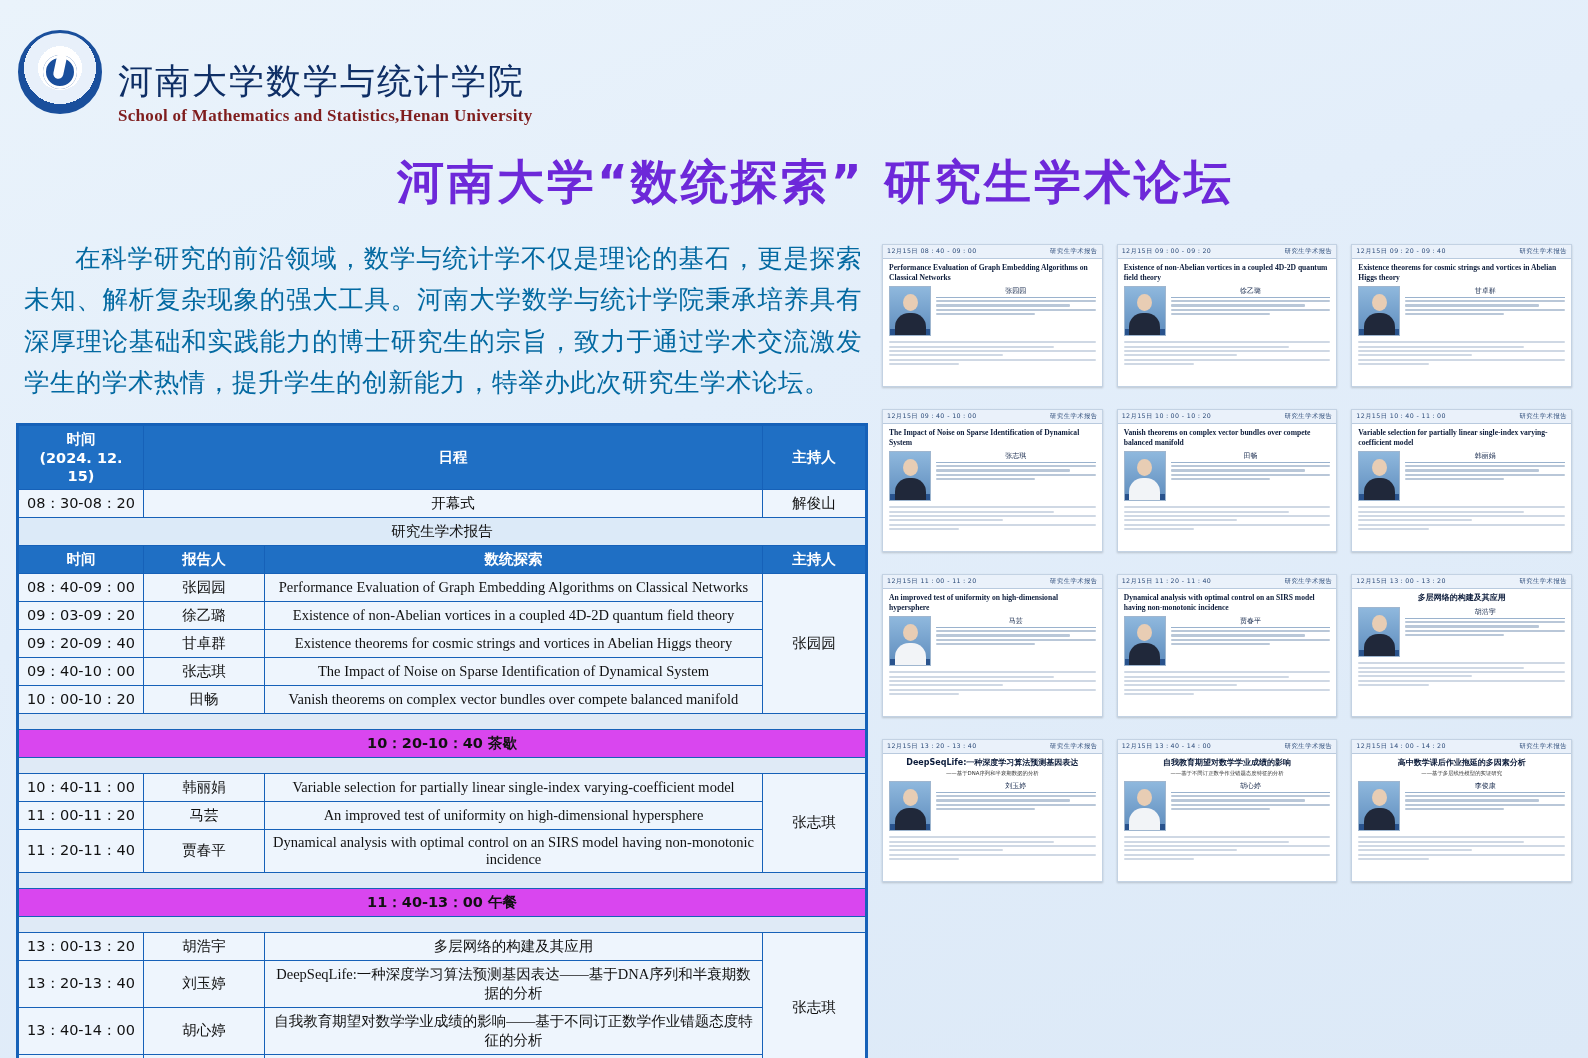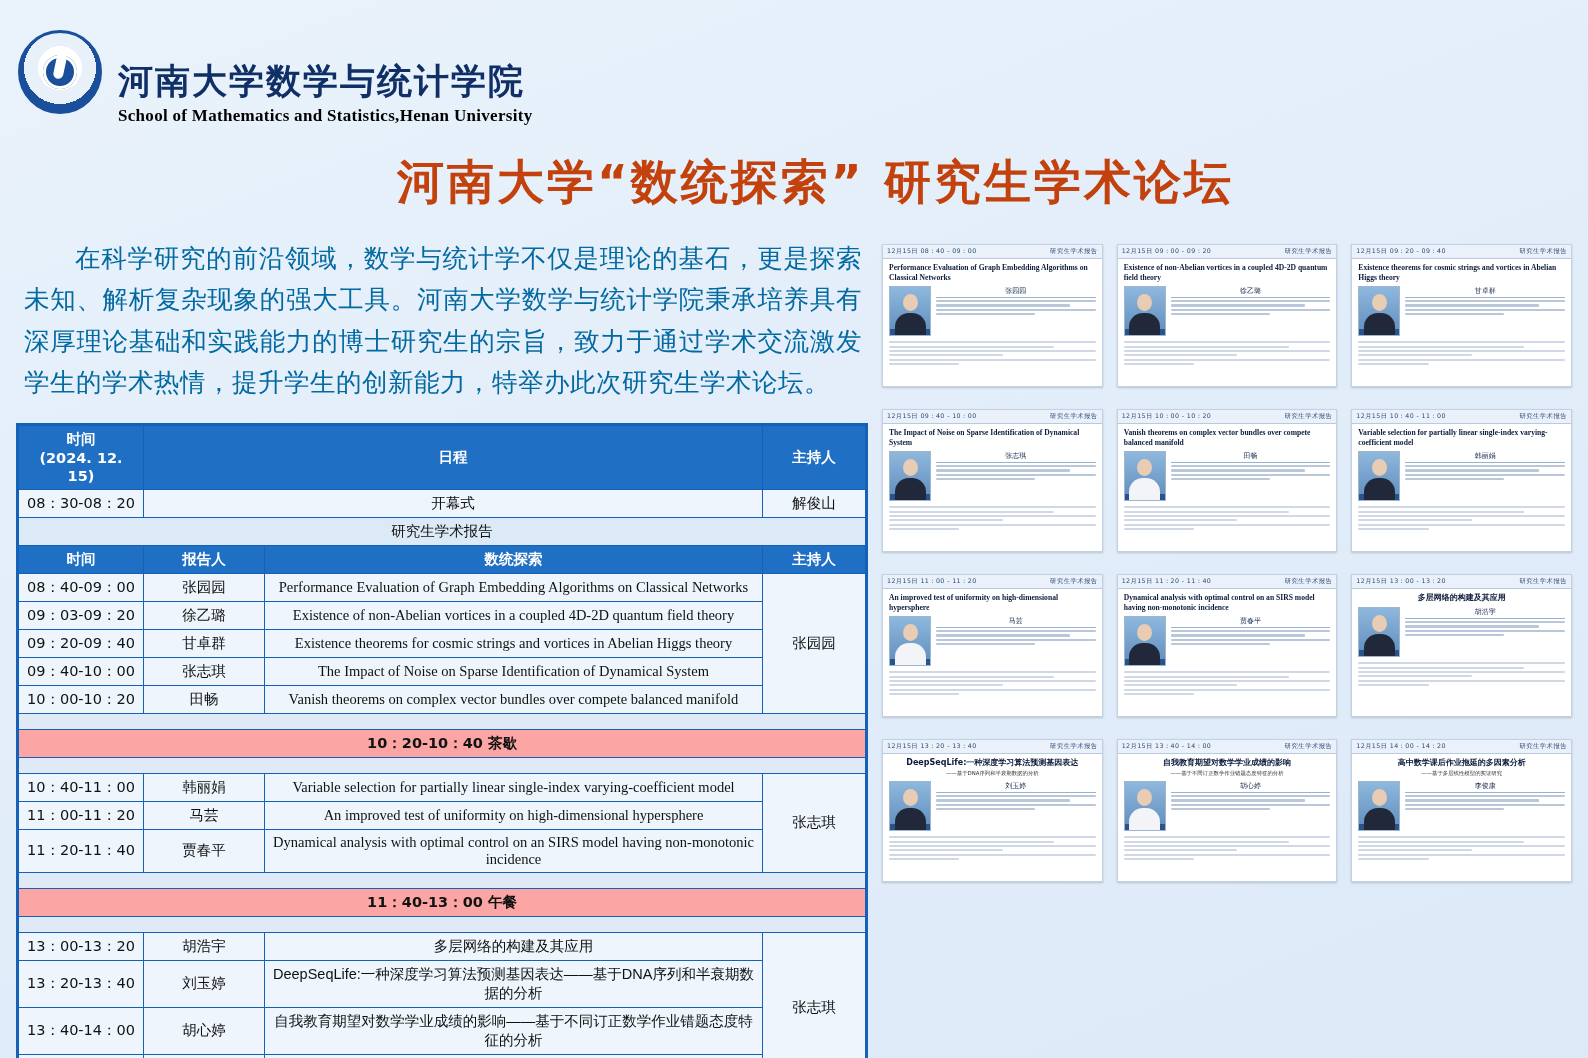"河南大学数学与统计学院" .school-cn { font-weight: bold -> normal }
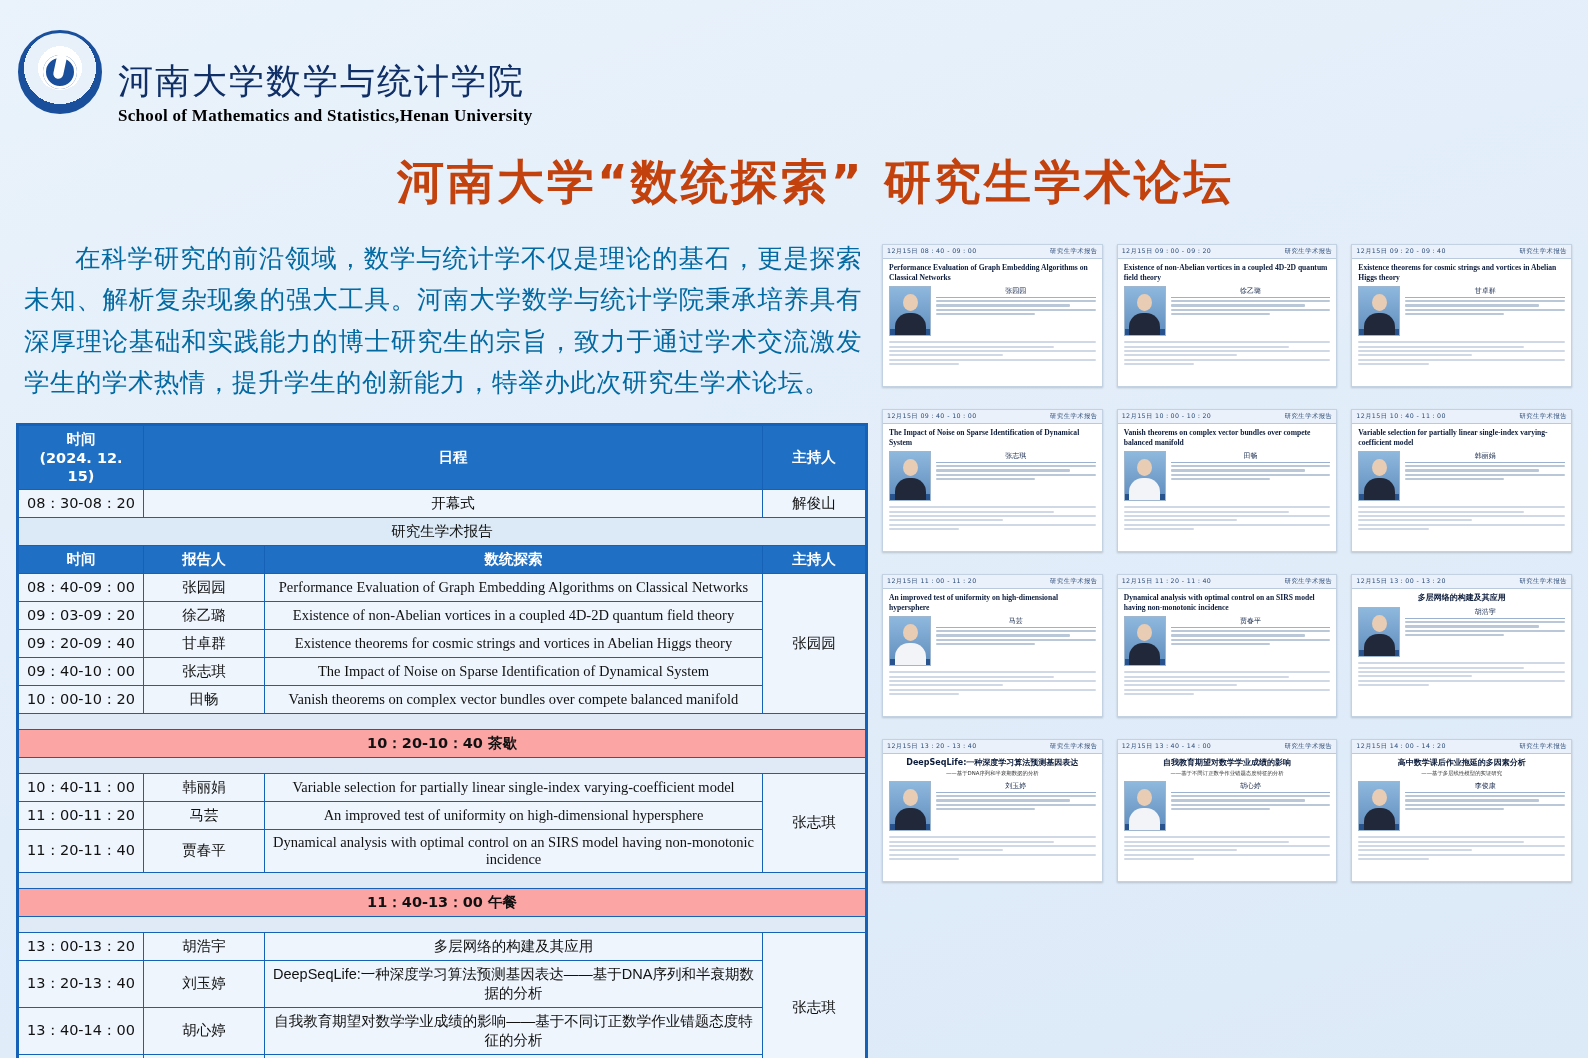"School of Mathematics and" .school-en { color: #000000 -> #7f1d1d }
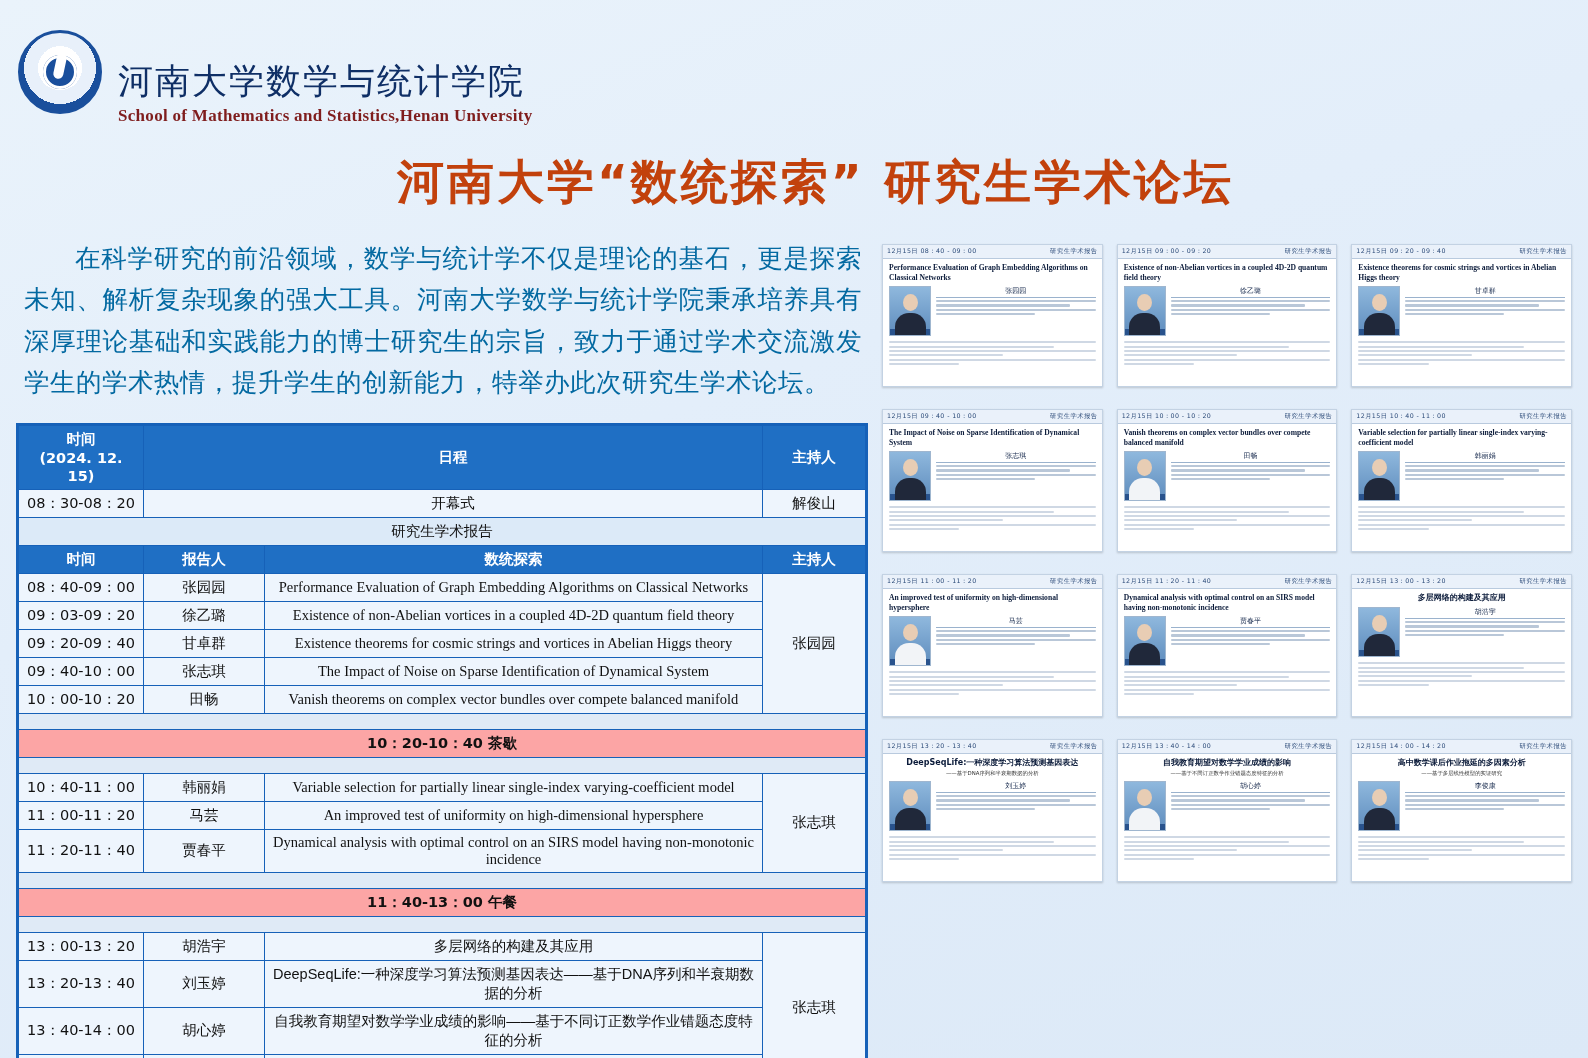"河南大学“数统探索” 研究生学术论坛" .main-title { color: #c2410c -> #6d28d9 }
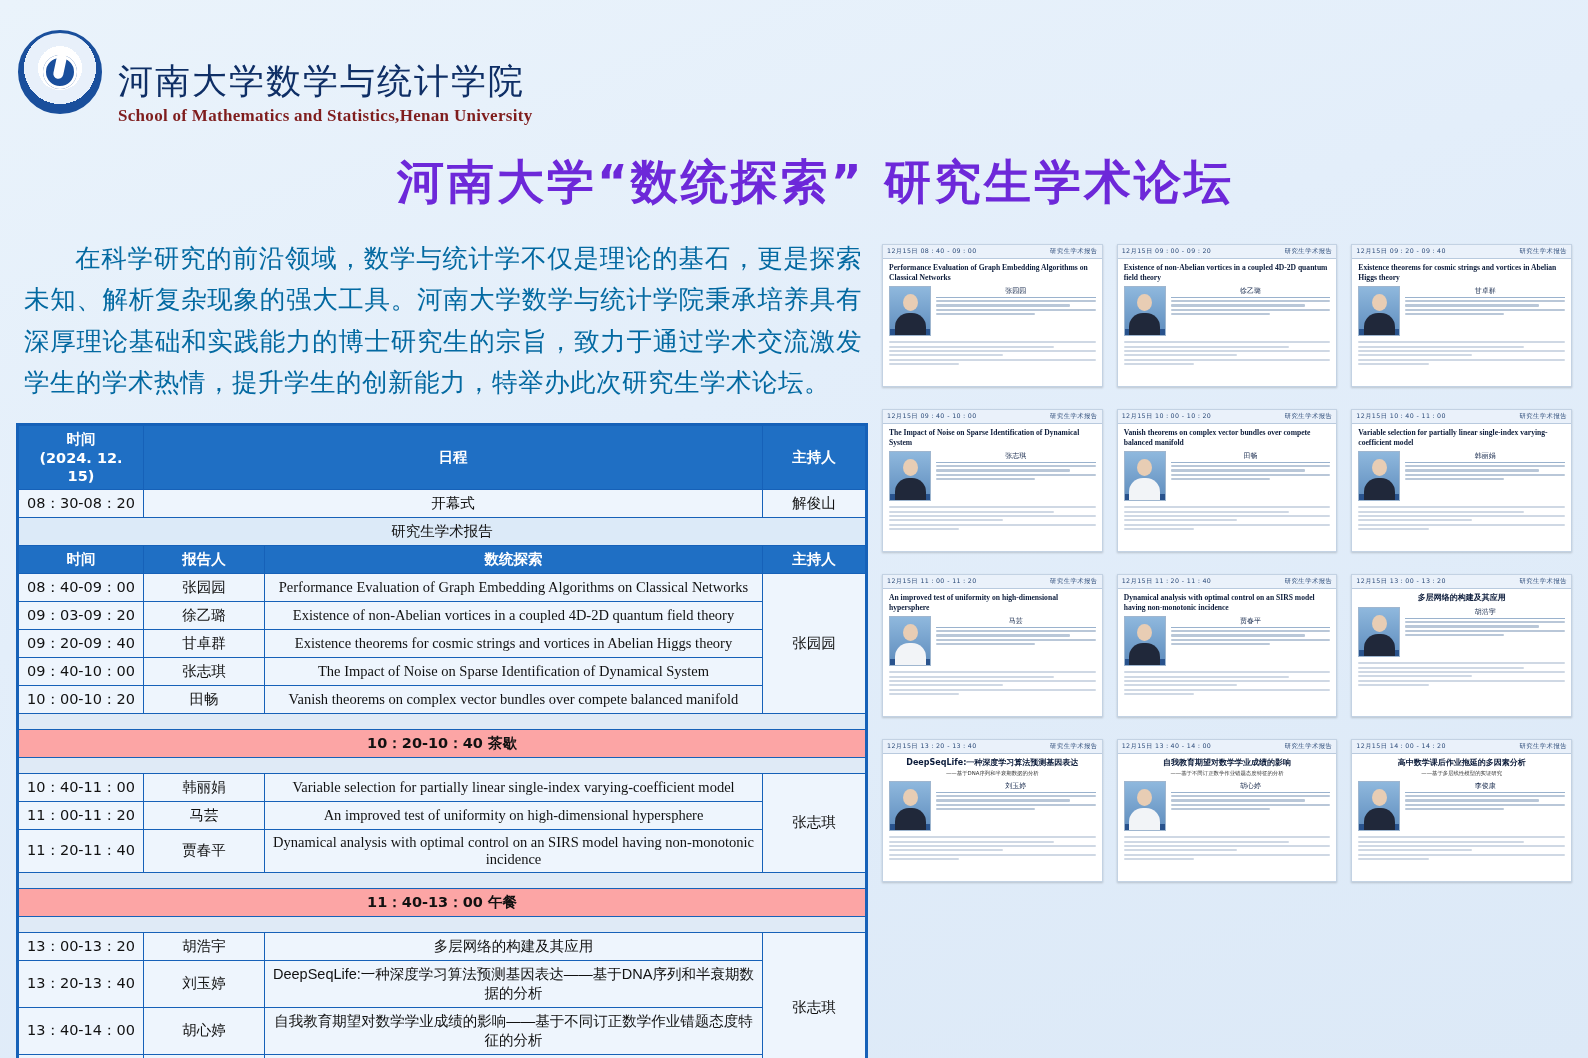"开幕式" .title-cell-cn { font-family: Liberation Sans, sans-serif -> Liberation Serif, serif }
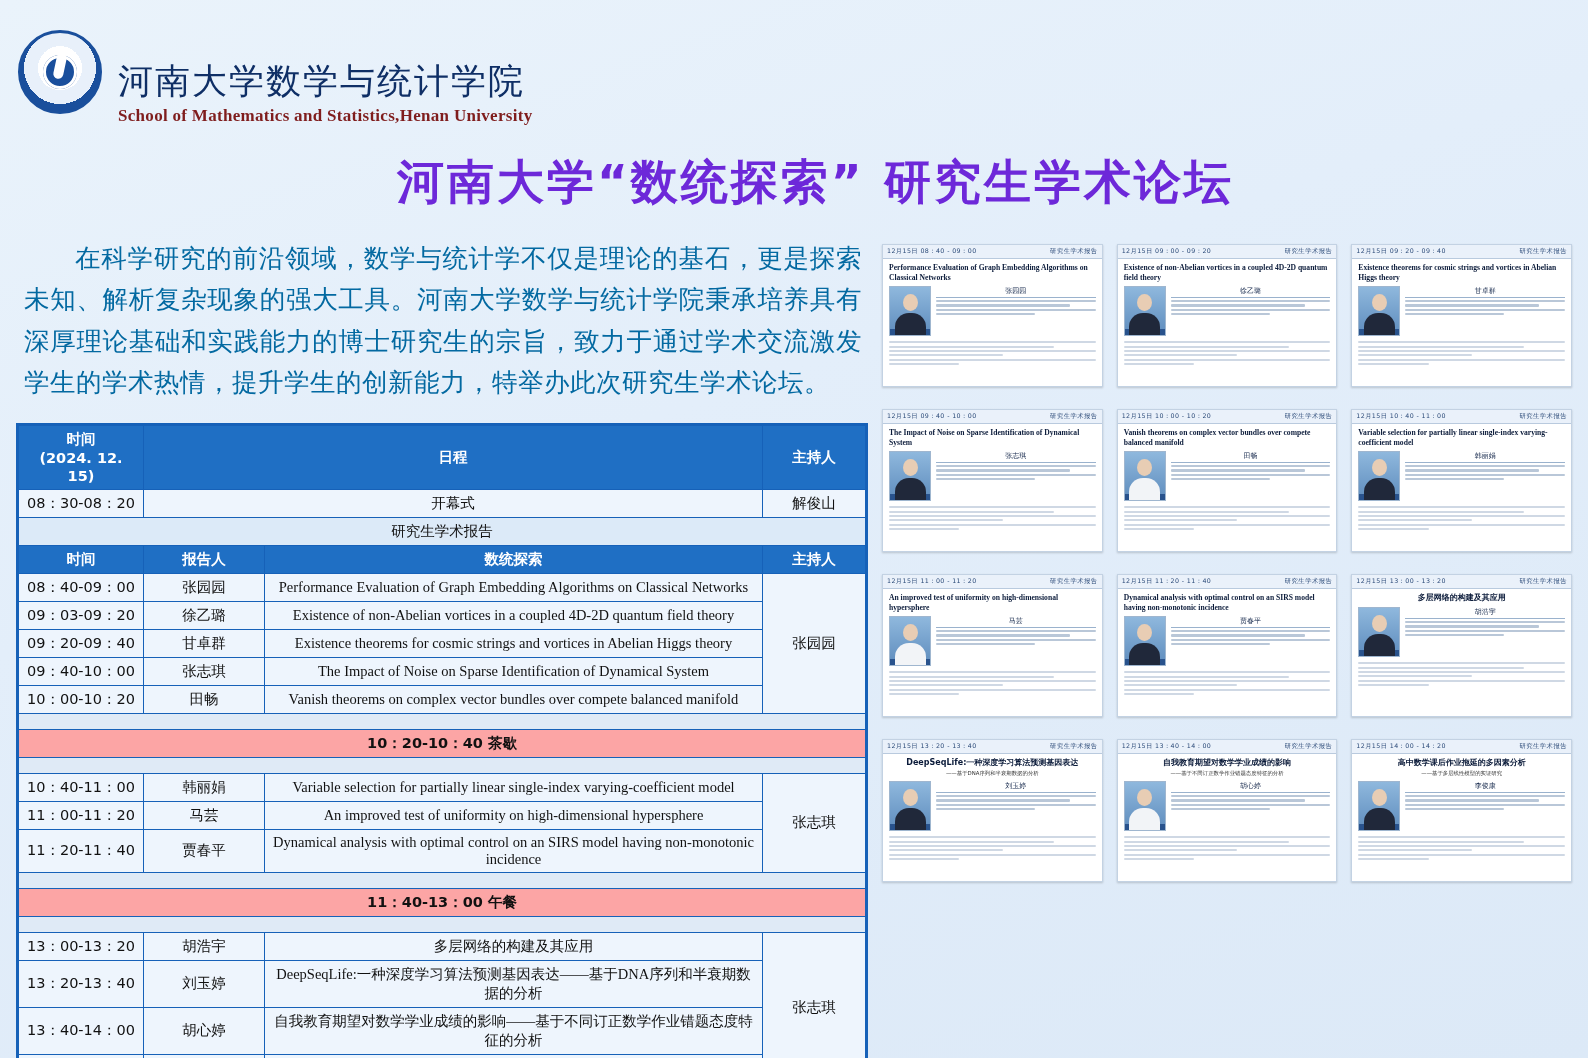"10：20-10：40 茶歇" .row-break { background: #fca5a5 -> #d946ef }
